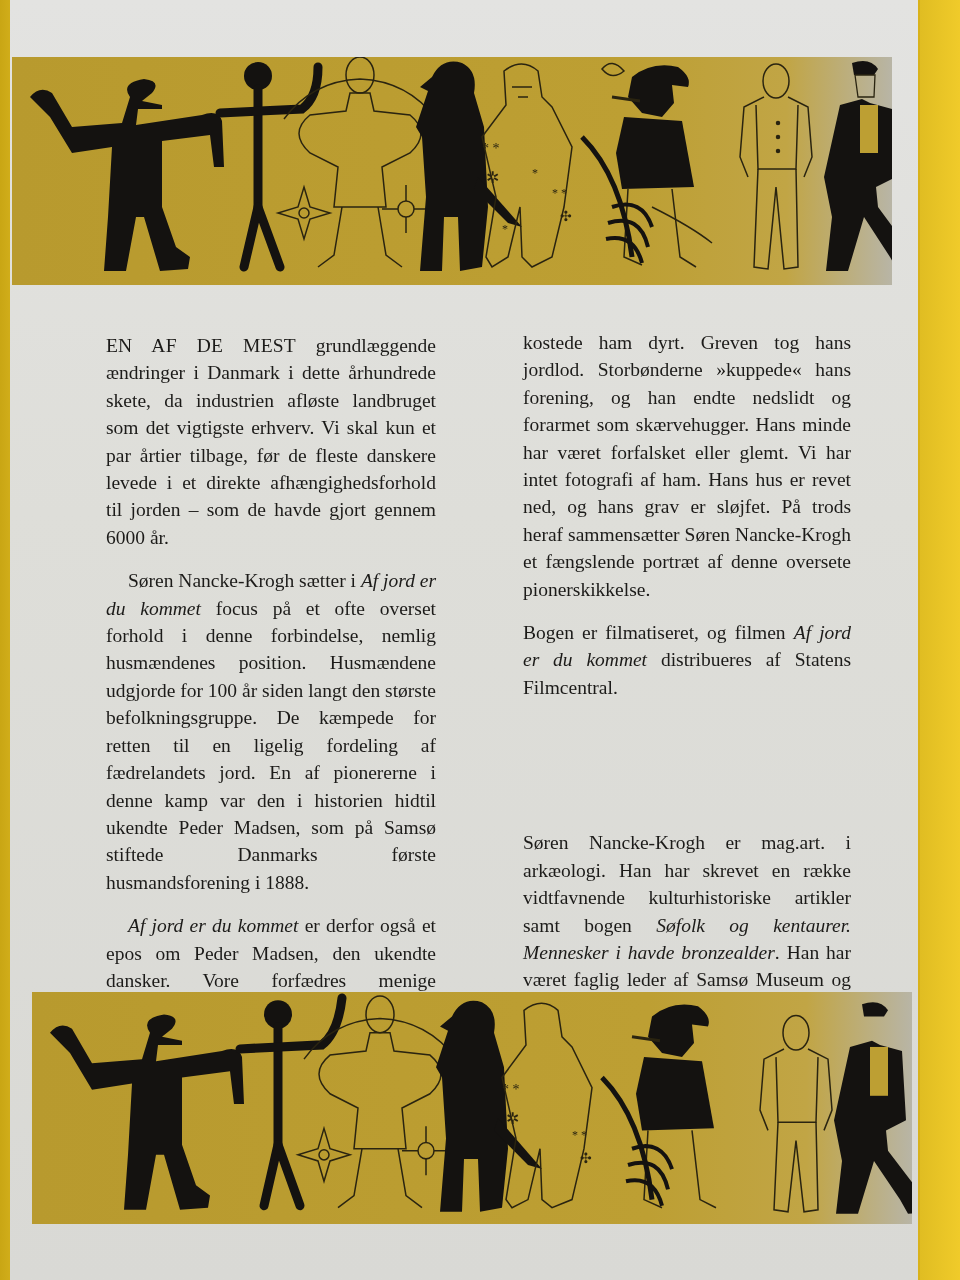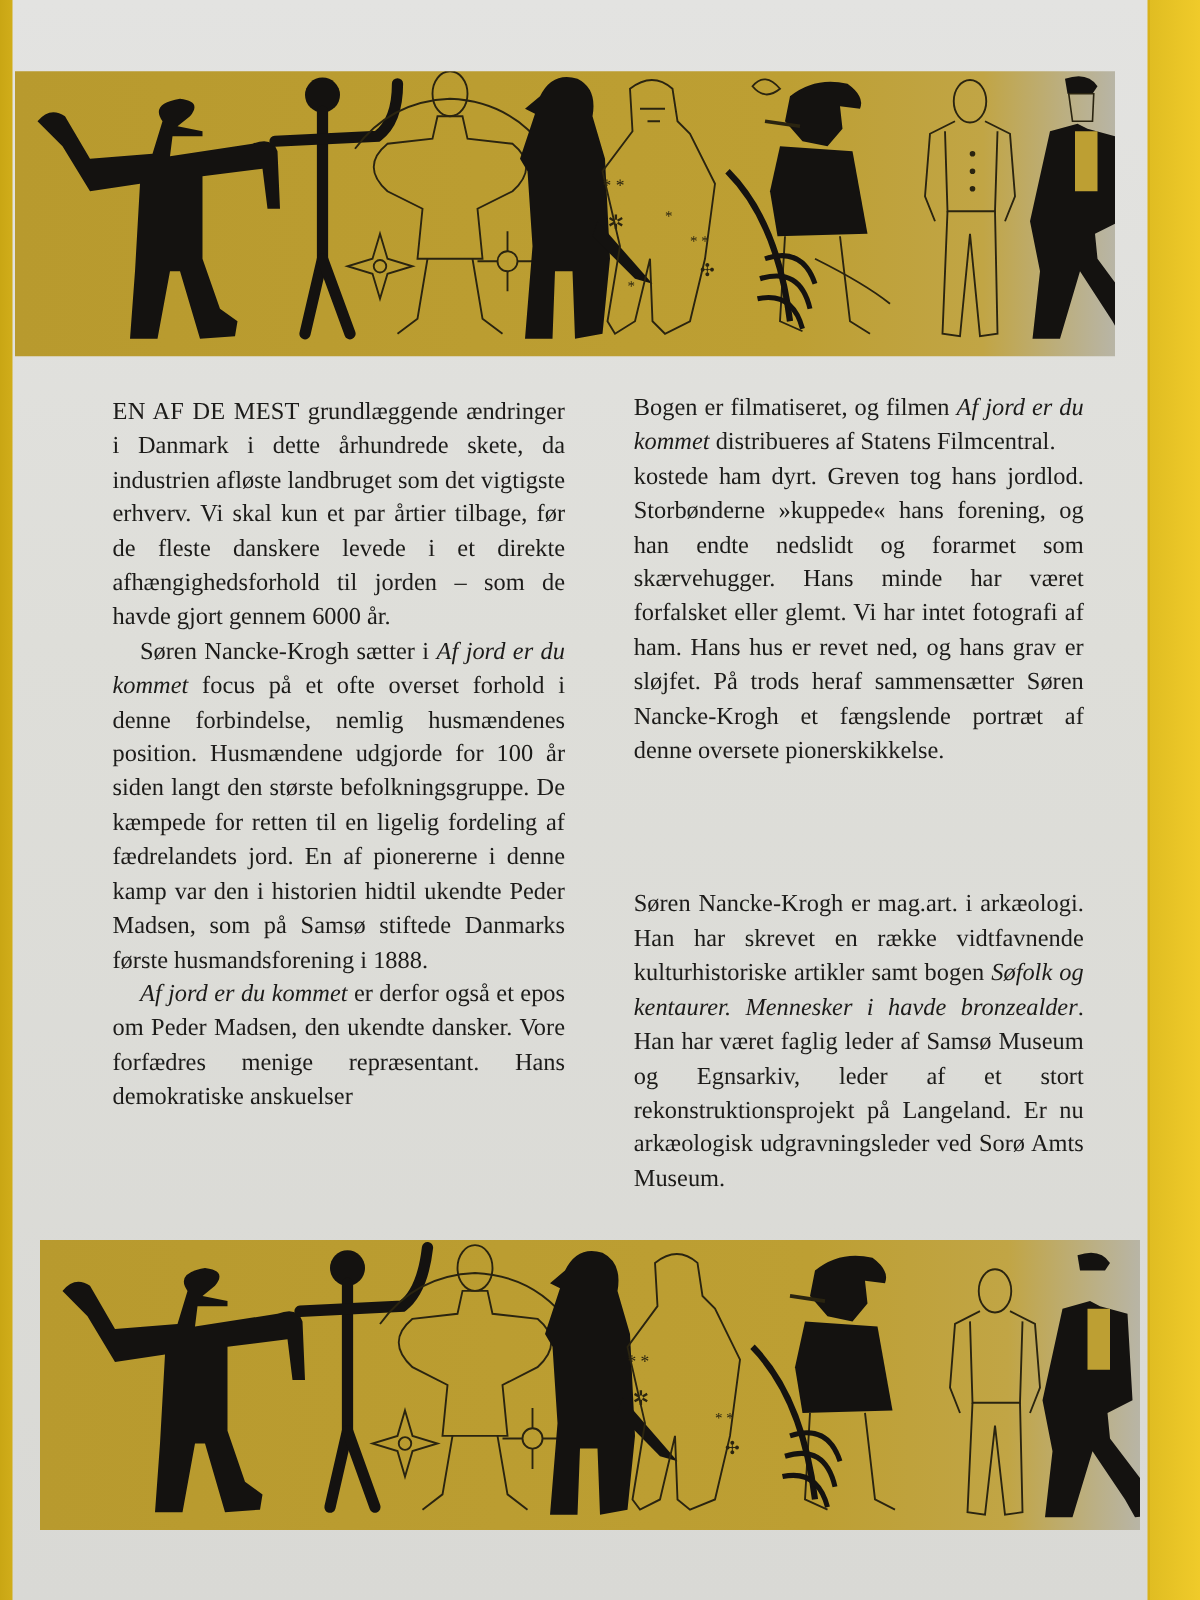"EN AF DE MEST grundlæggende" .para { margin: 0 -> 16px }
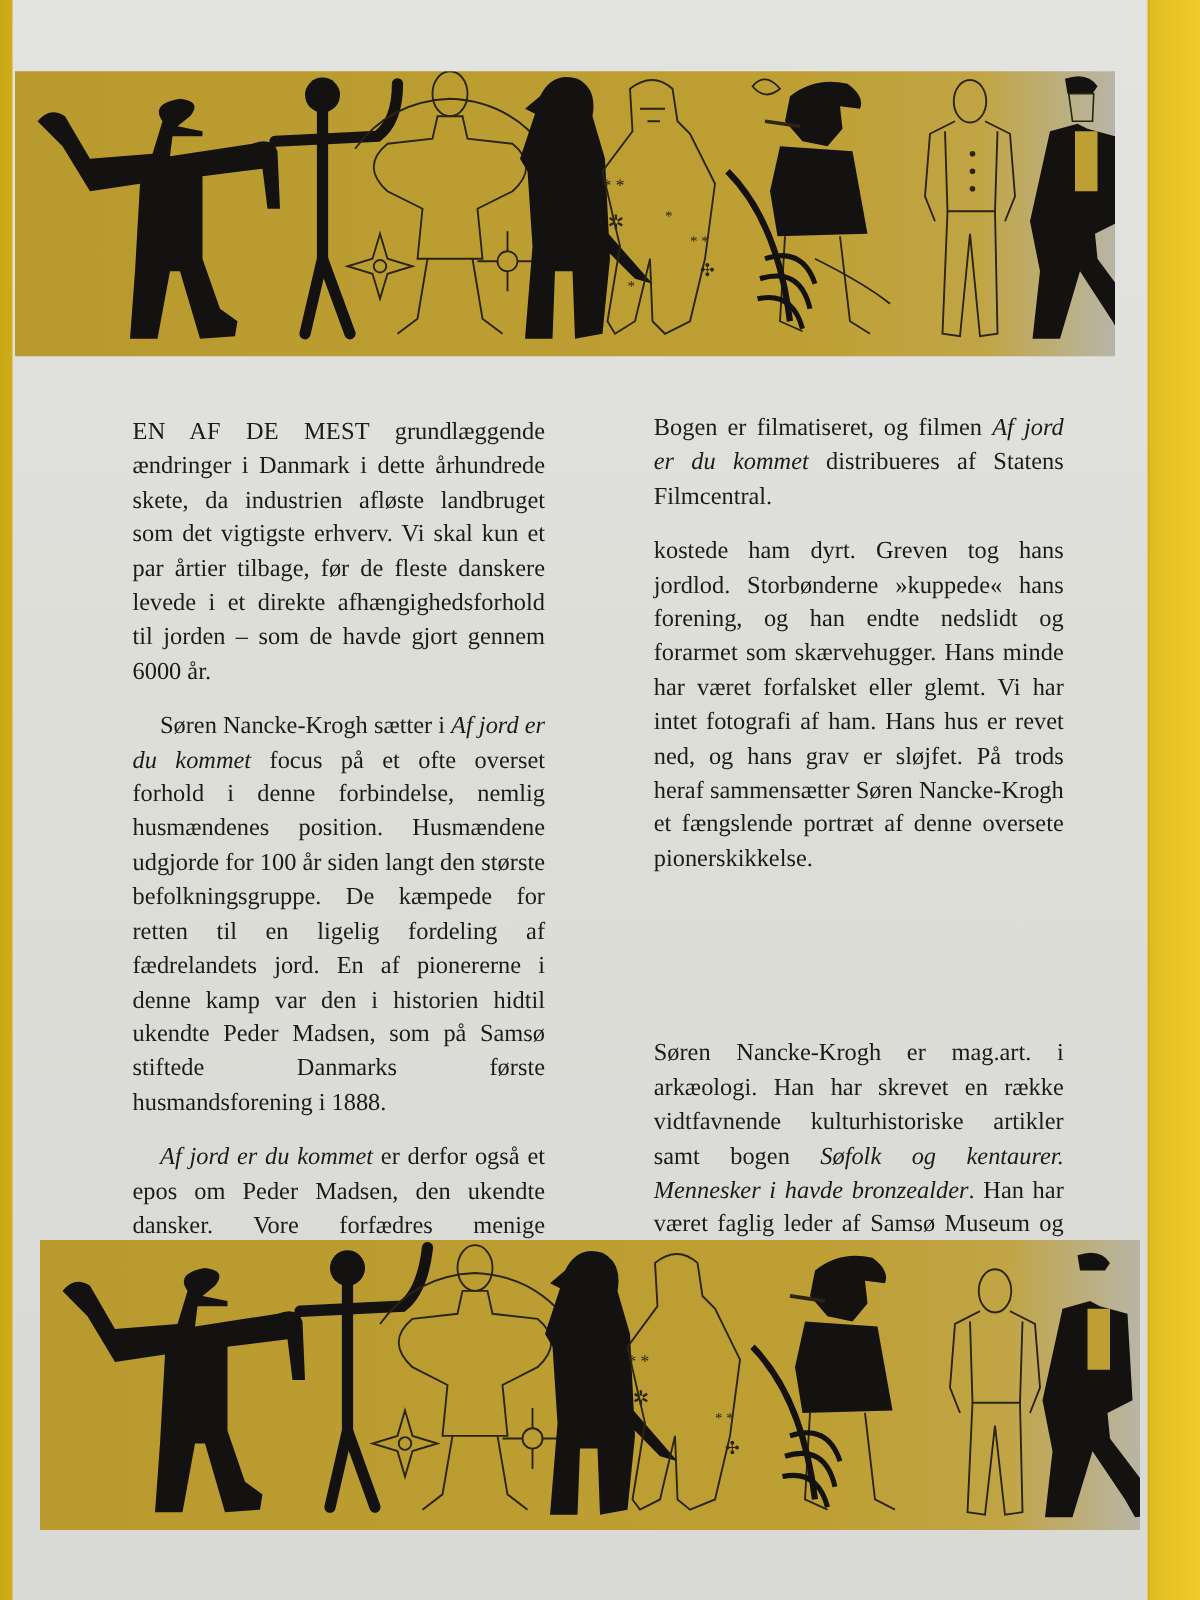"Bogen er filmatiseret, og filmen" p.para { order: before "kostede ham dyrt. Greven tog" -> after "kostede ham dyrt. Greven tog" }
